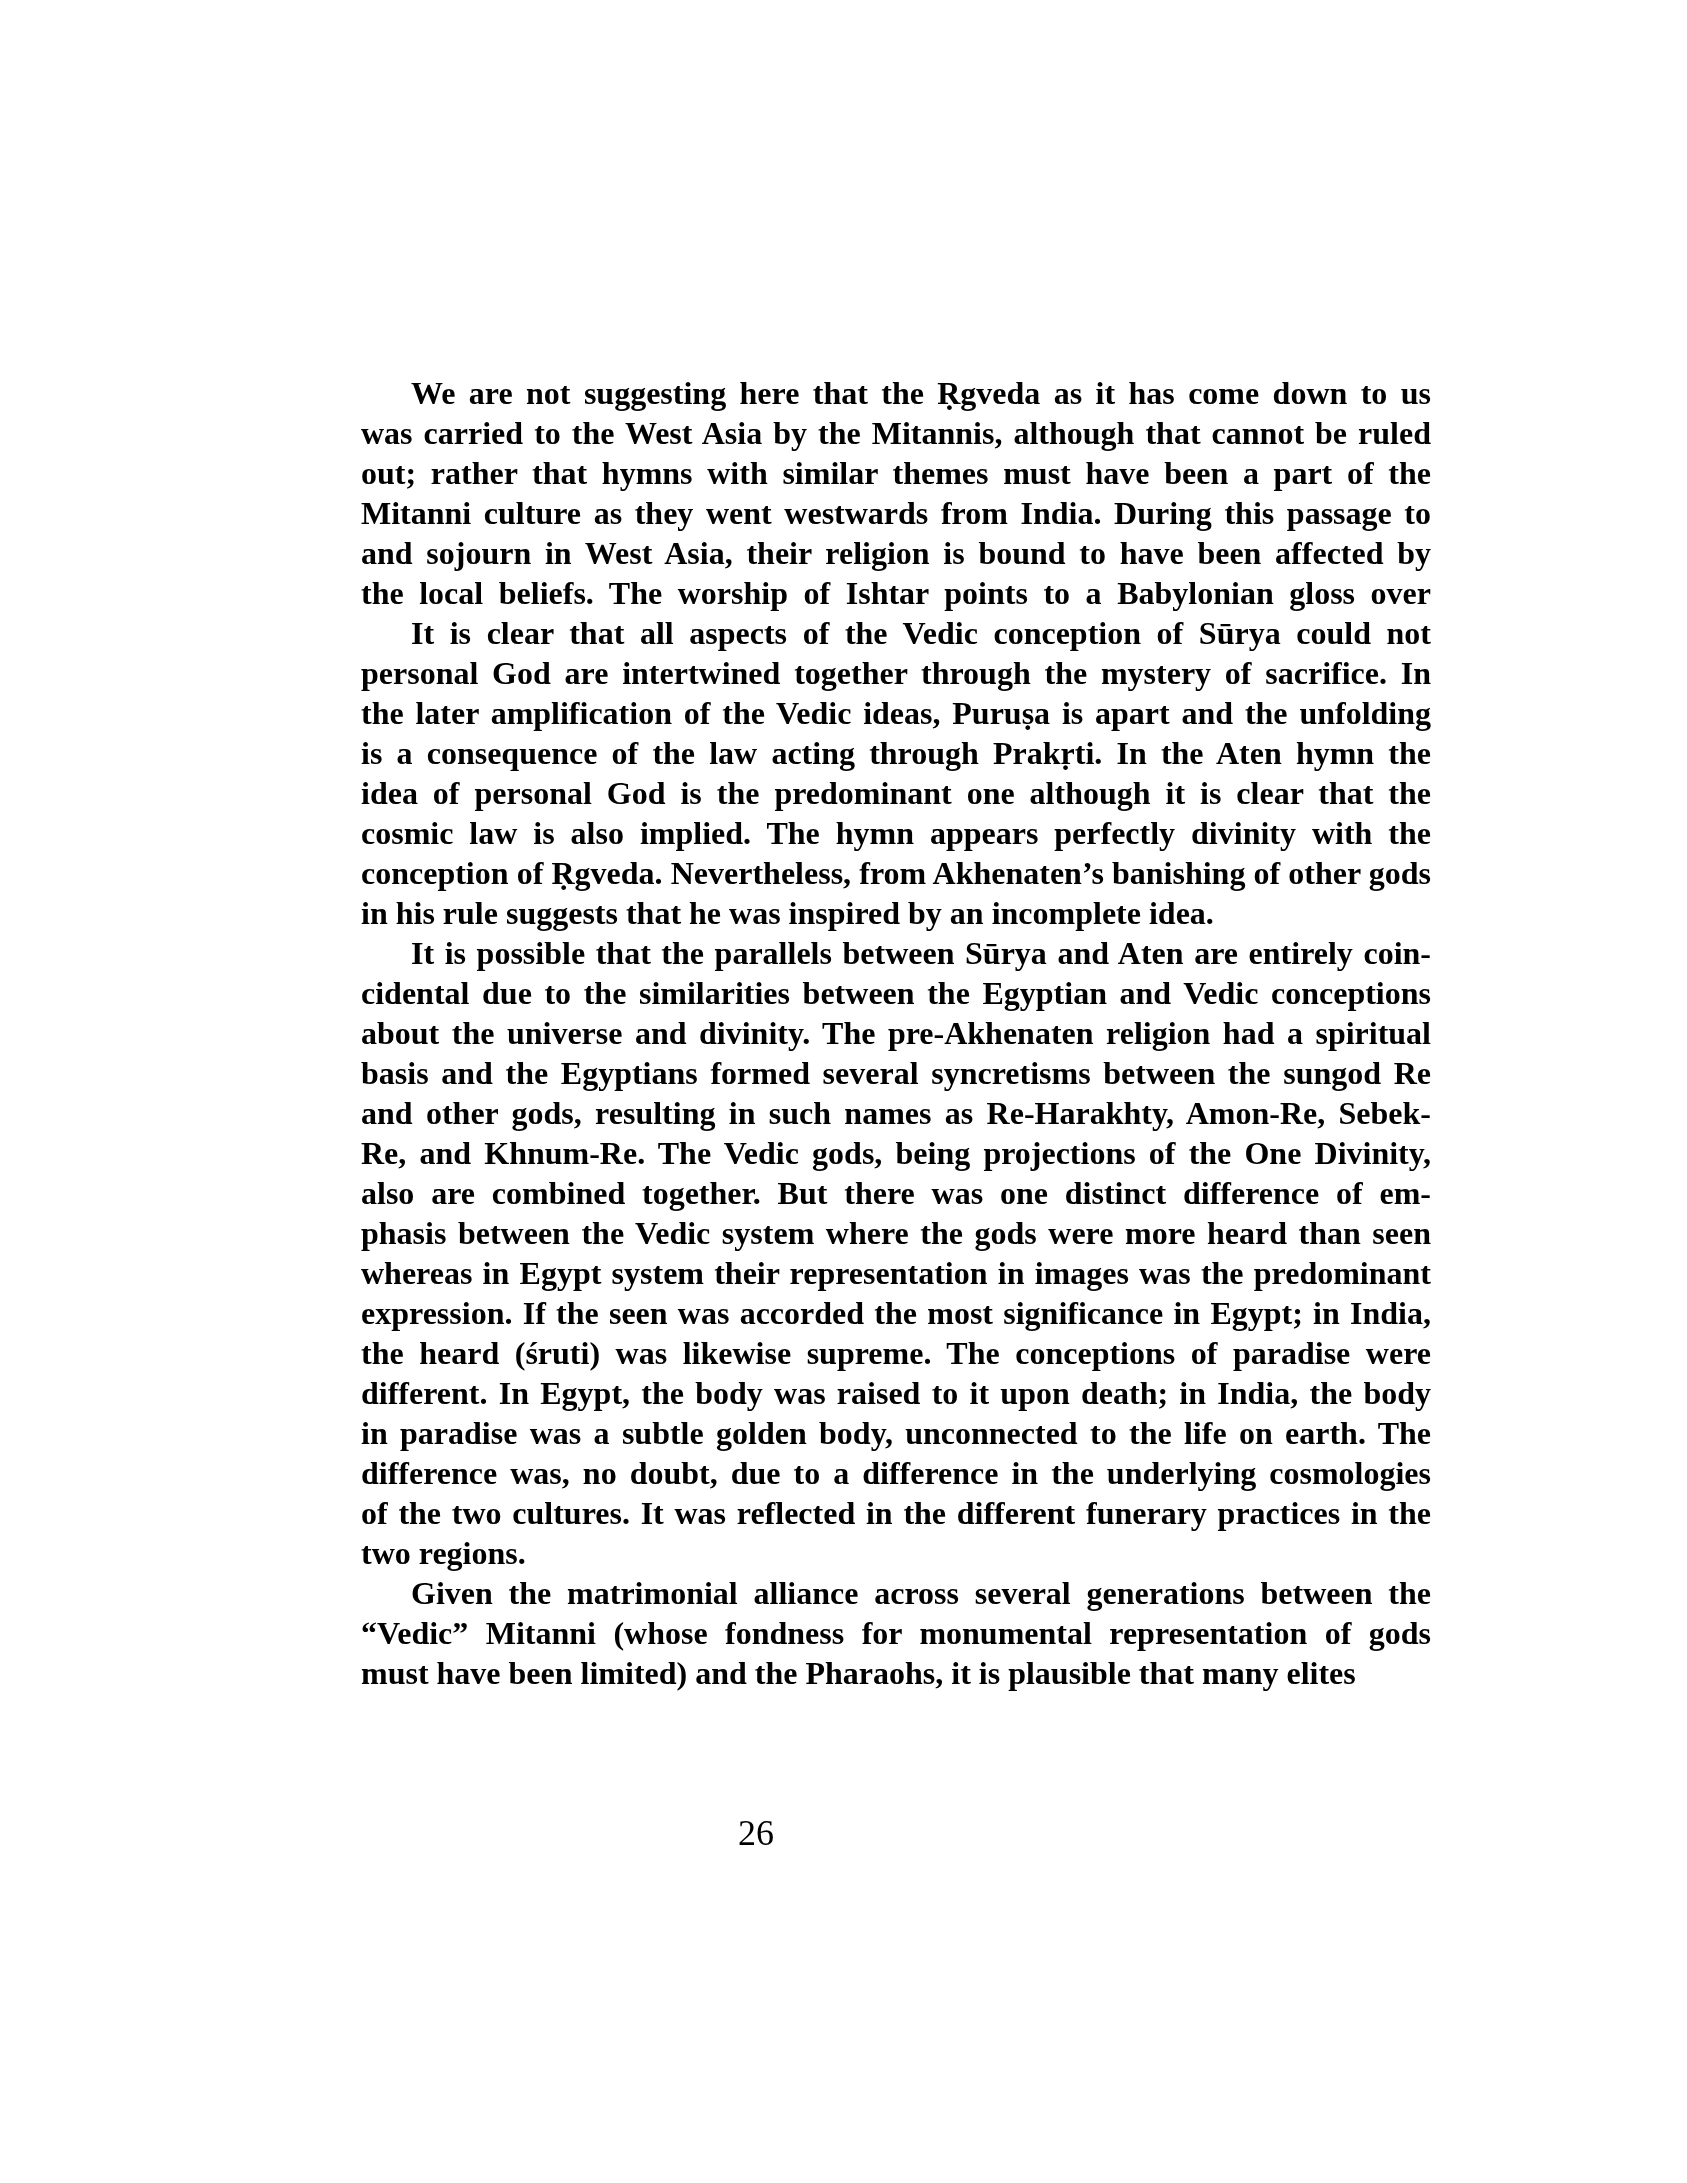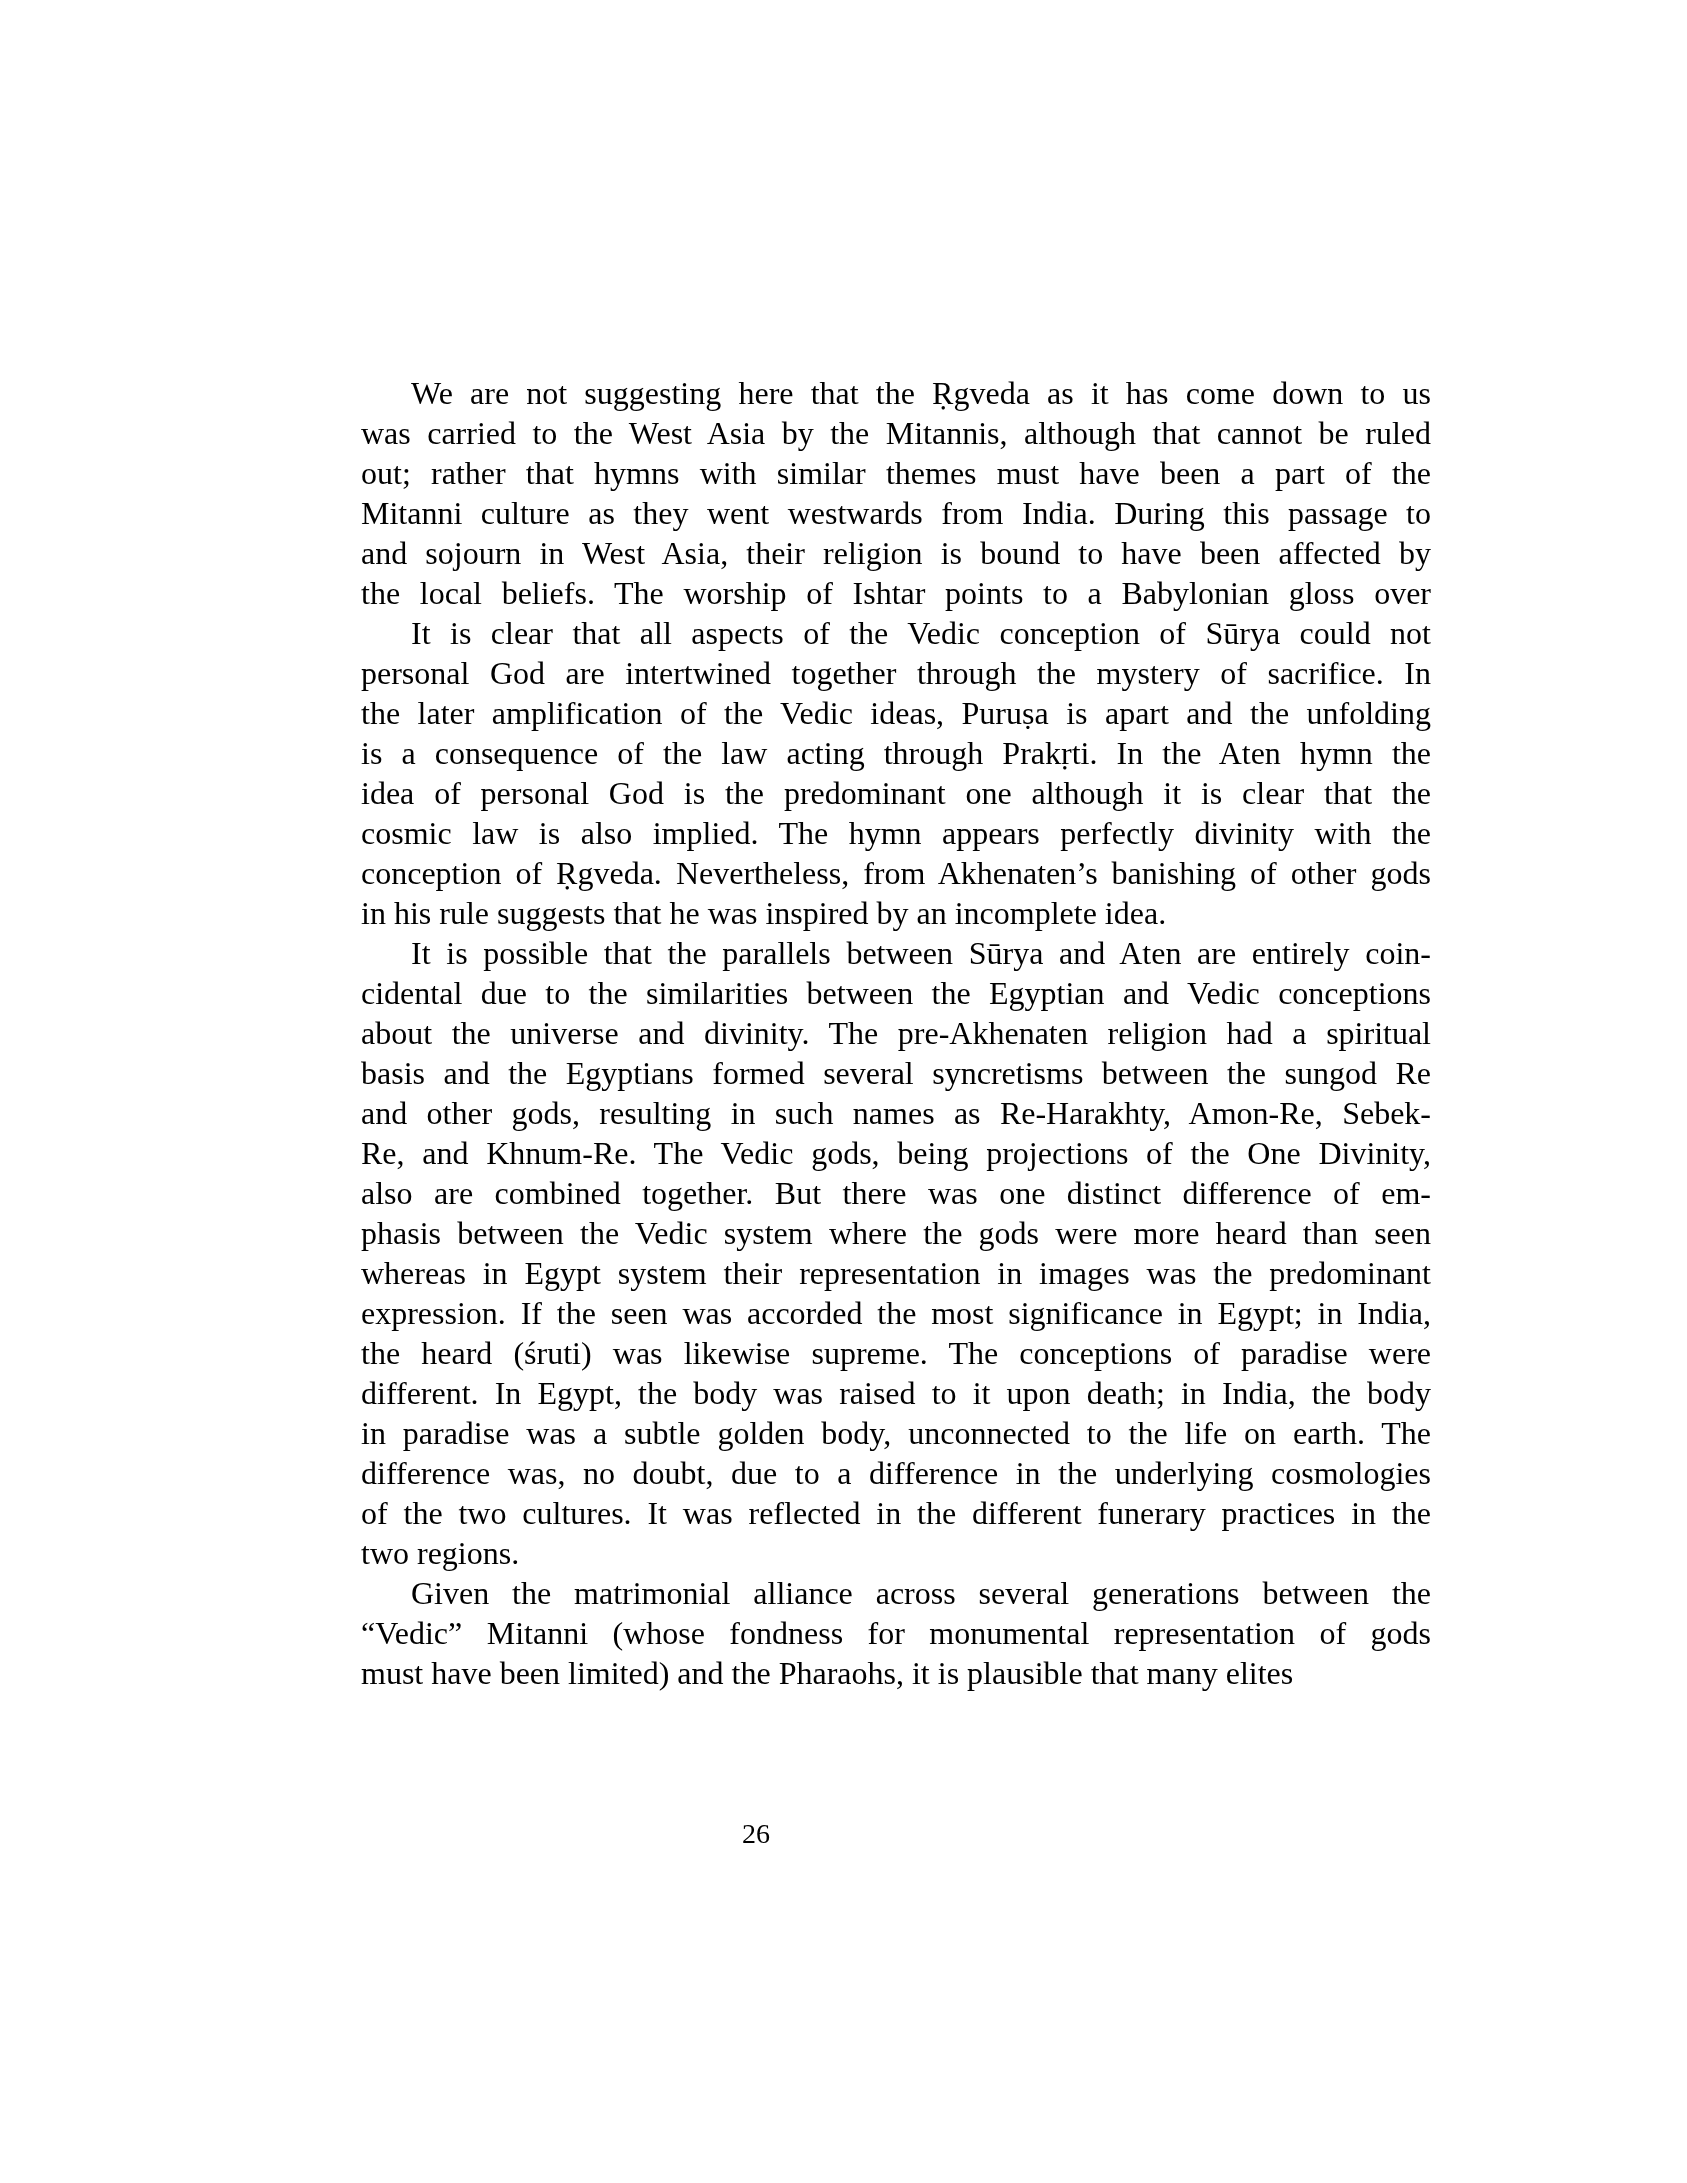"We are not suggesting here" .textblock { font-weight: none -> bold }
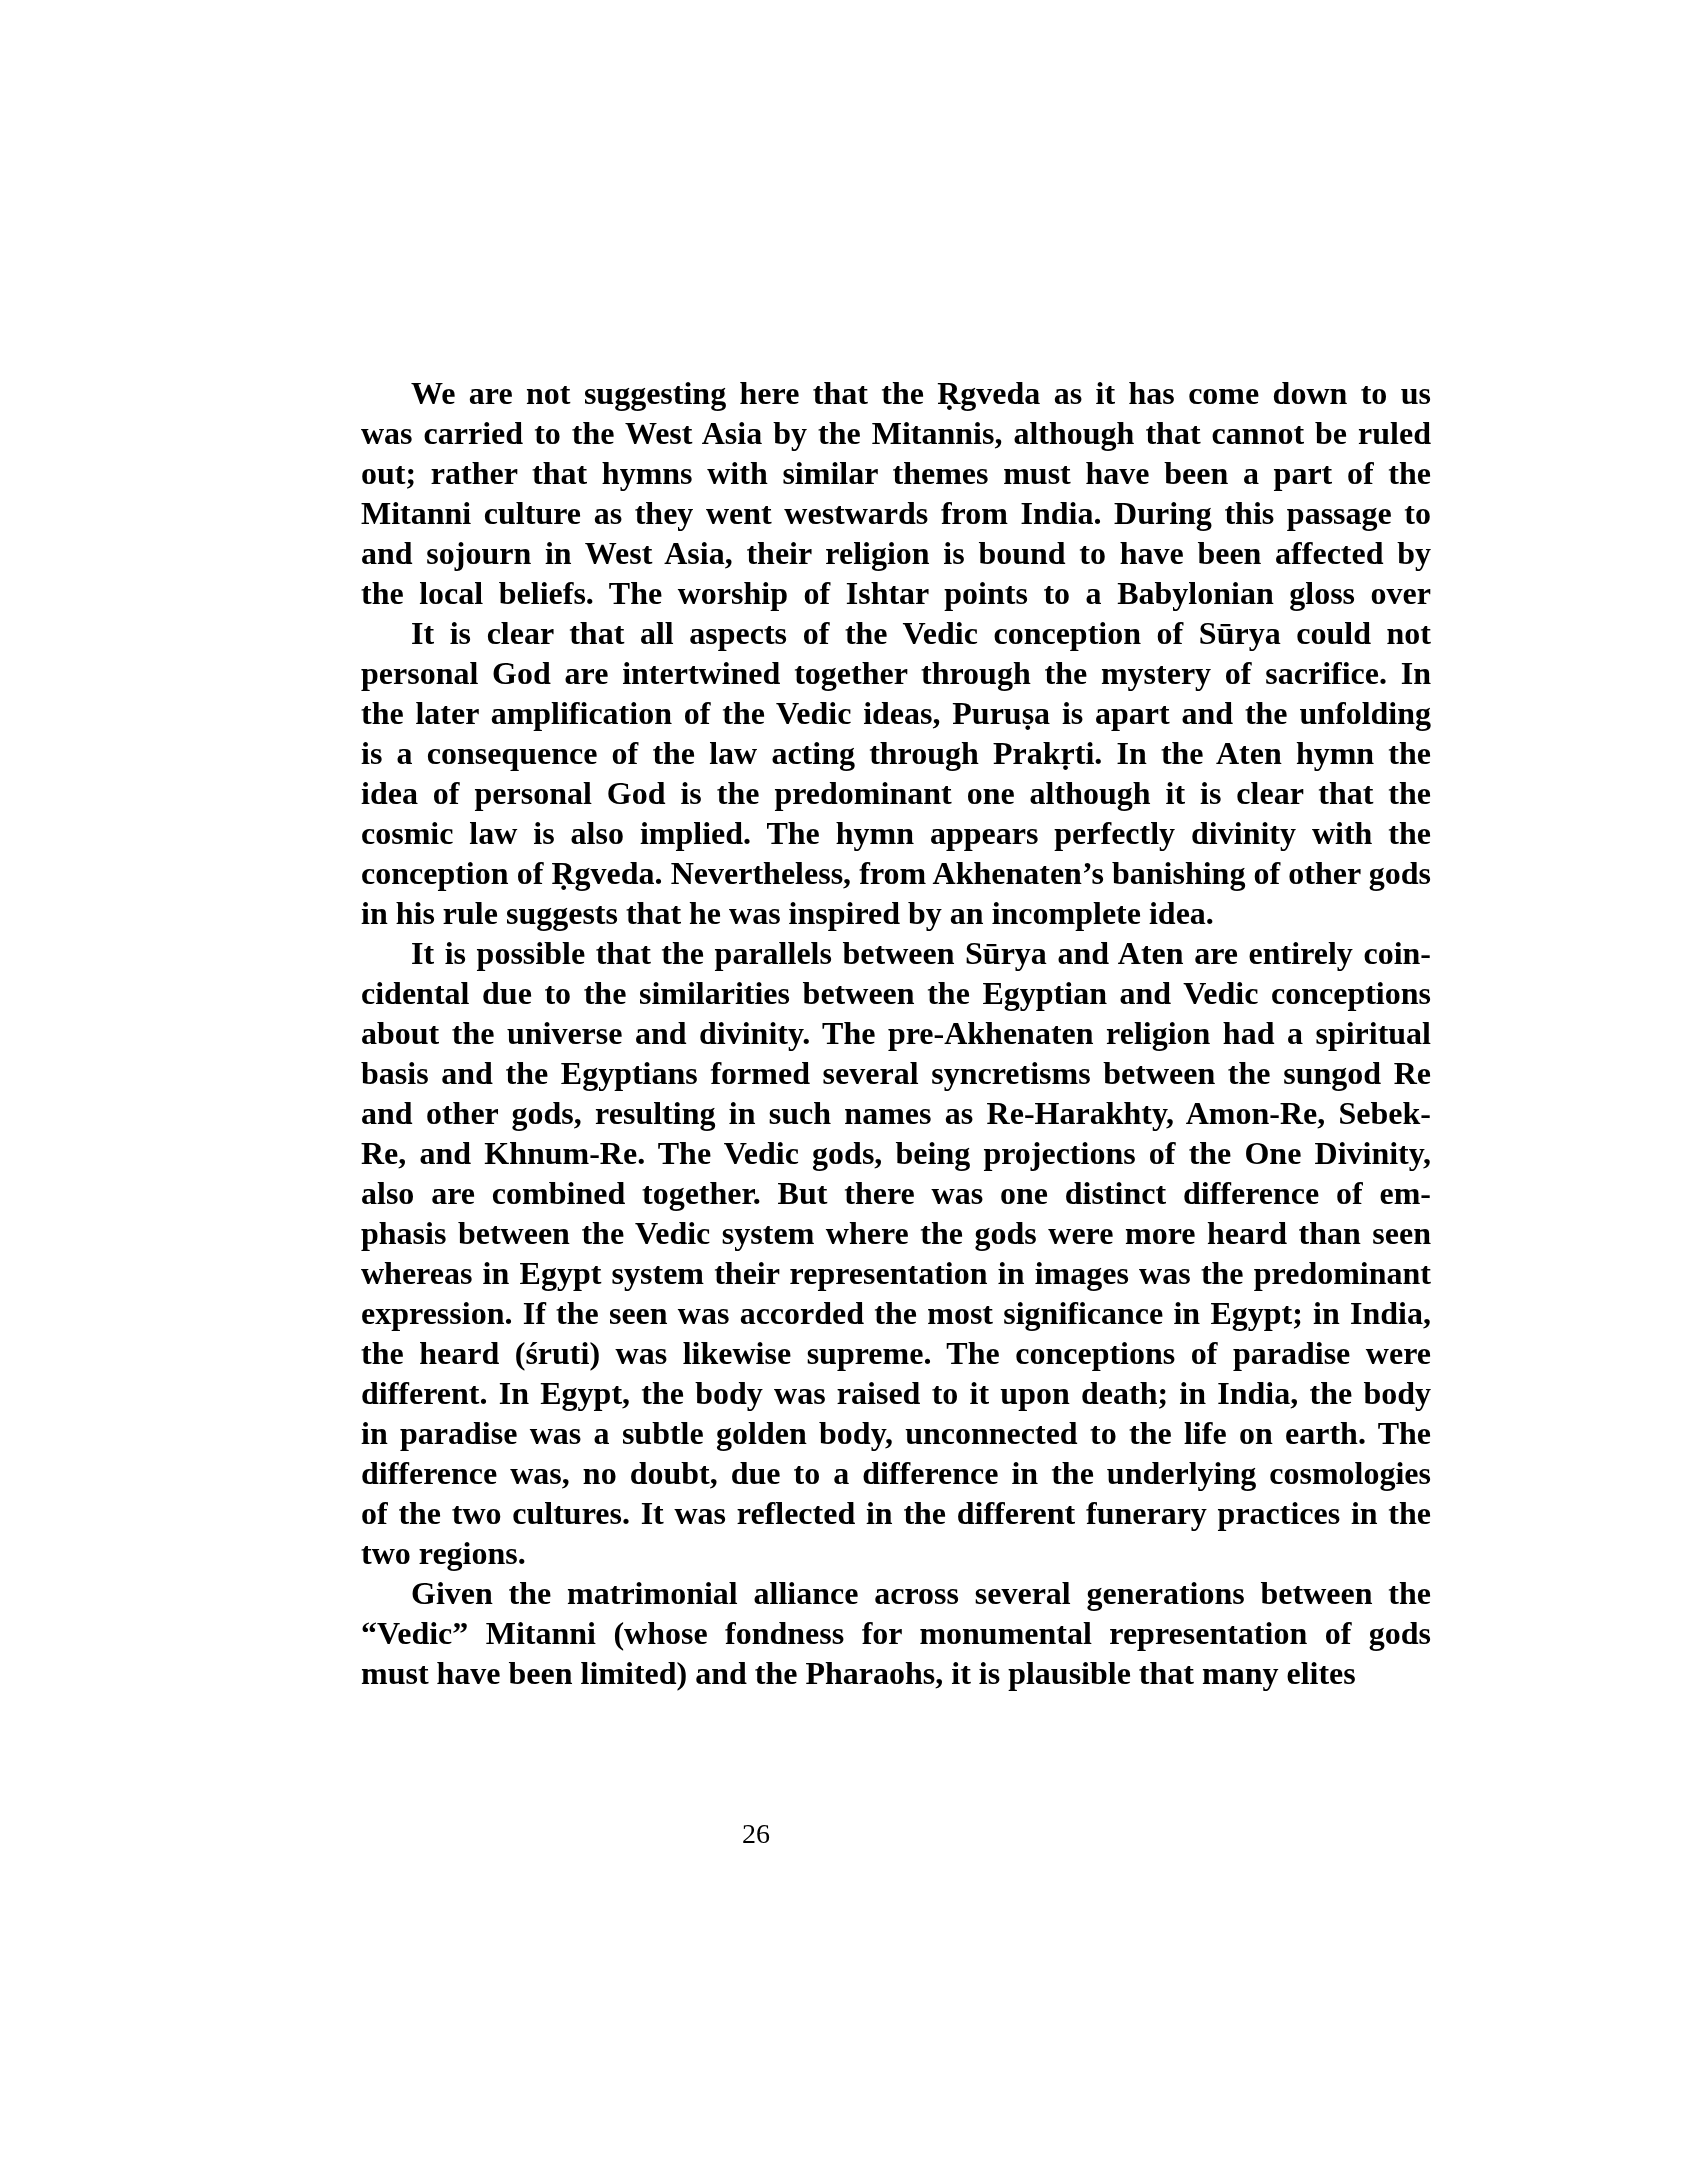"26" .pagenum { font-size: 28px -> 36px }
